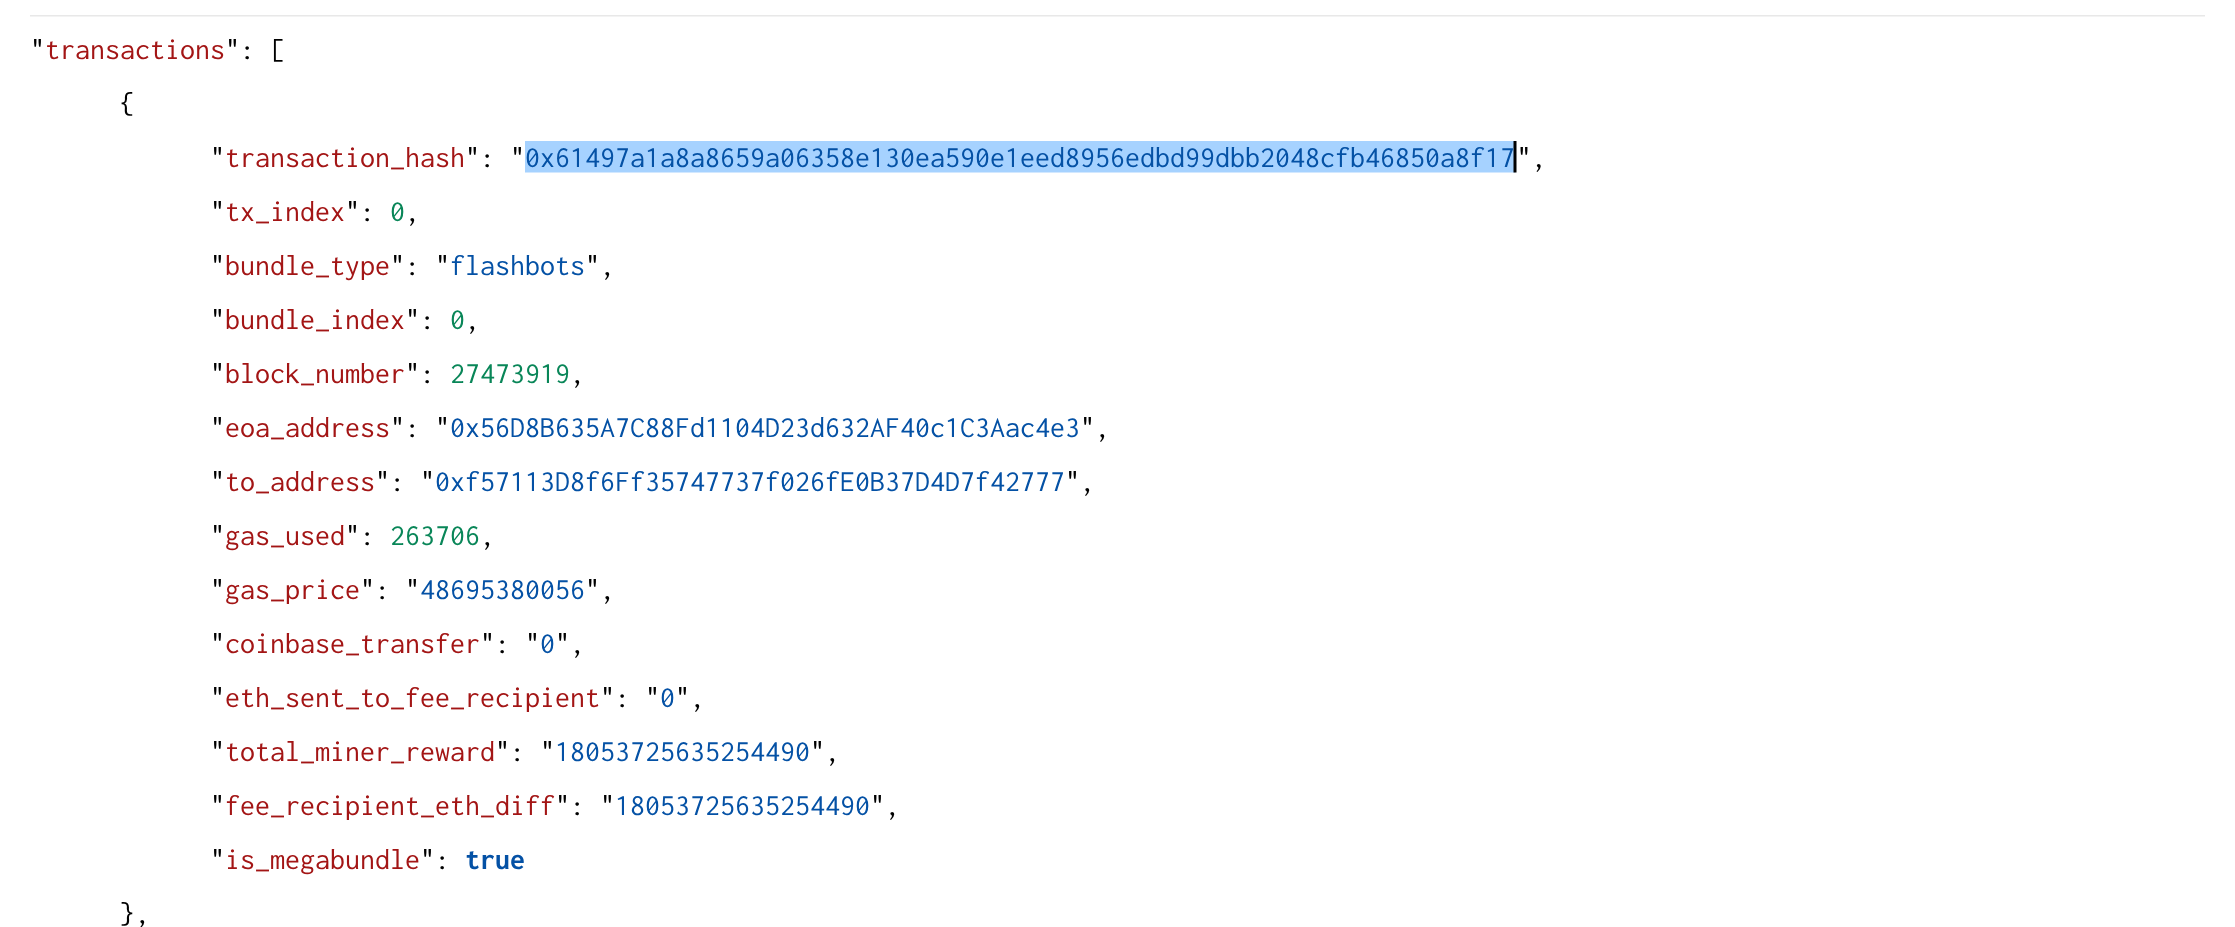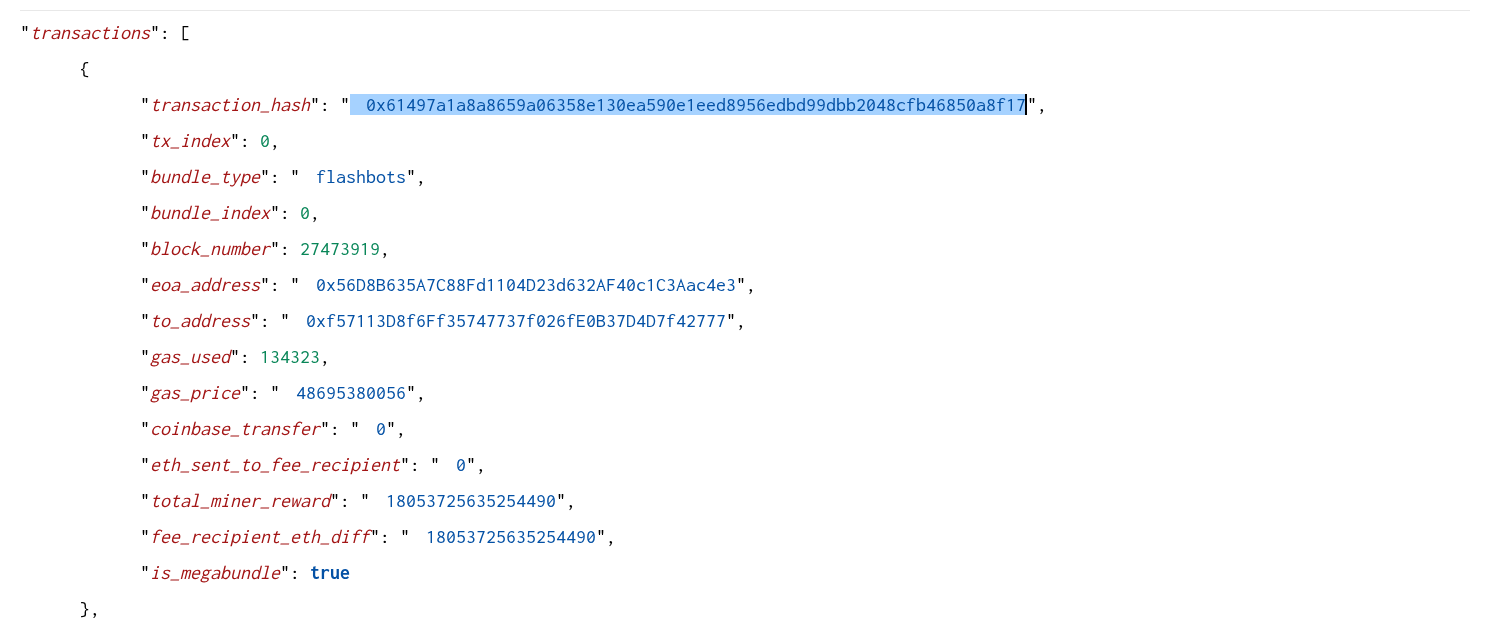"transactions" .json-key { font-style: italic -> none }
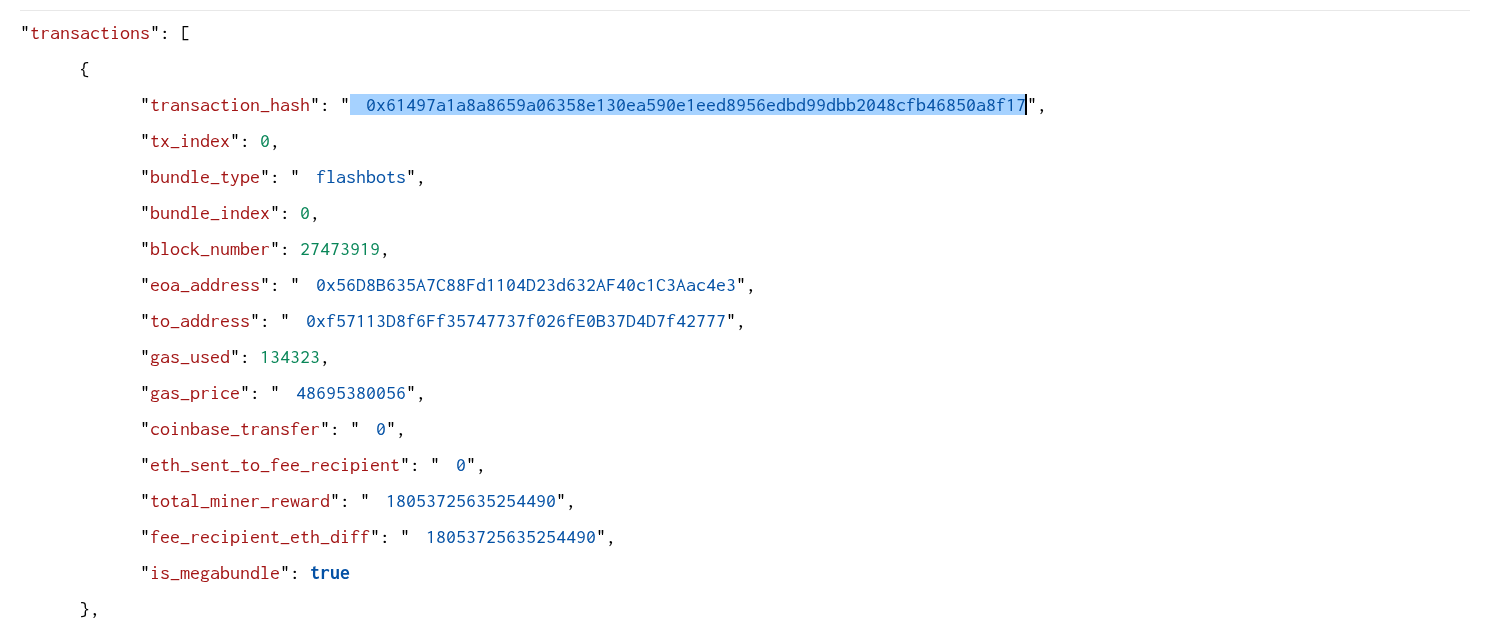"0x61497a1a8a8659a06358e130ea590e1eed8956" .json-string { padding-left: 16px -> none }
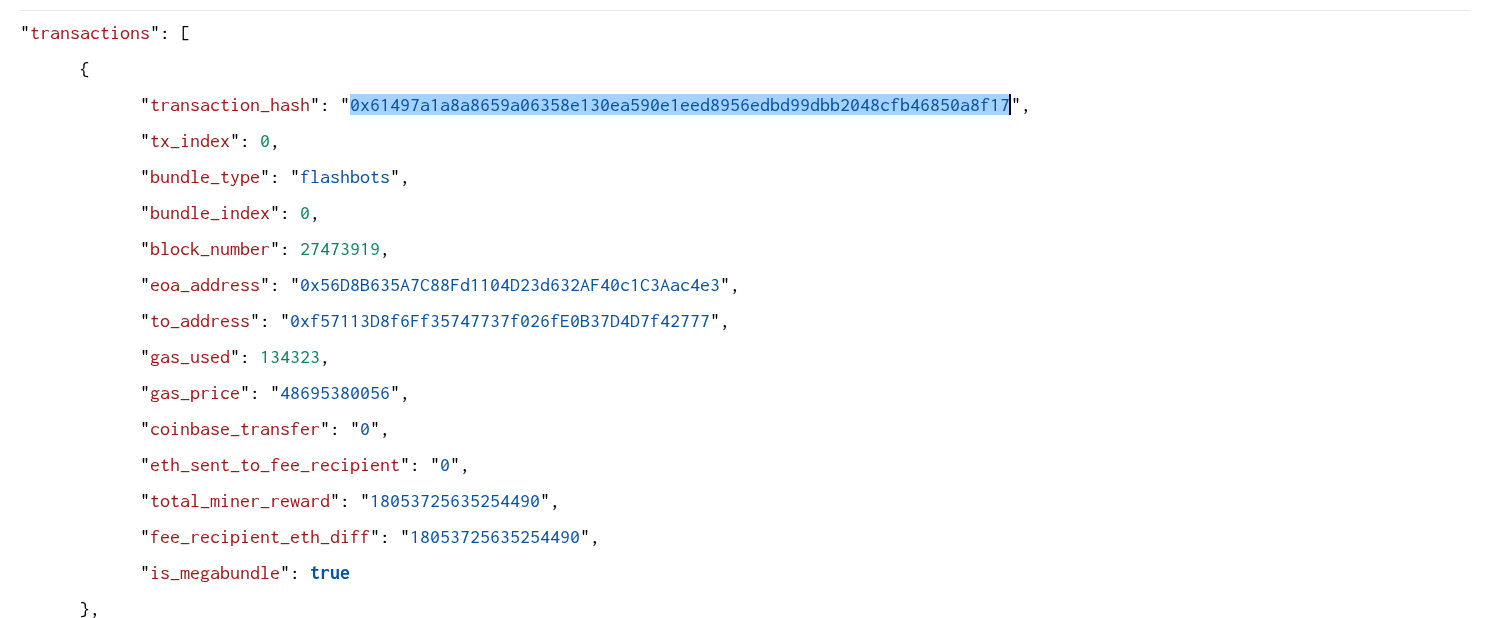"134323" span.json-number { text: 134323 -> 263706 }
